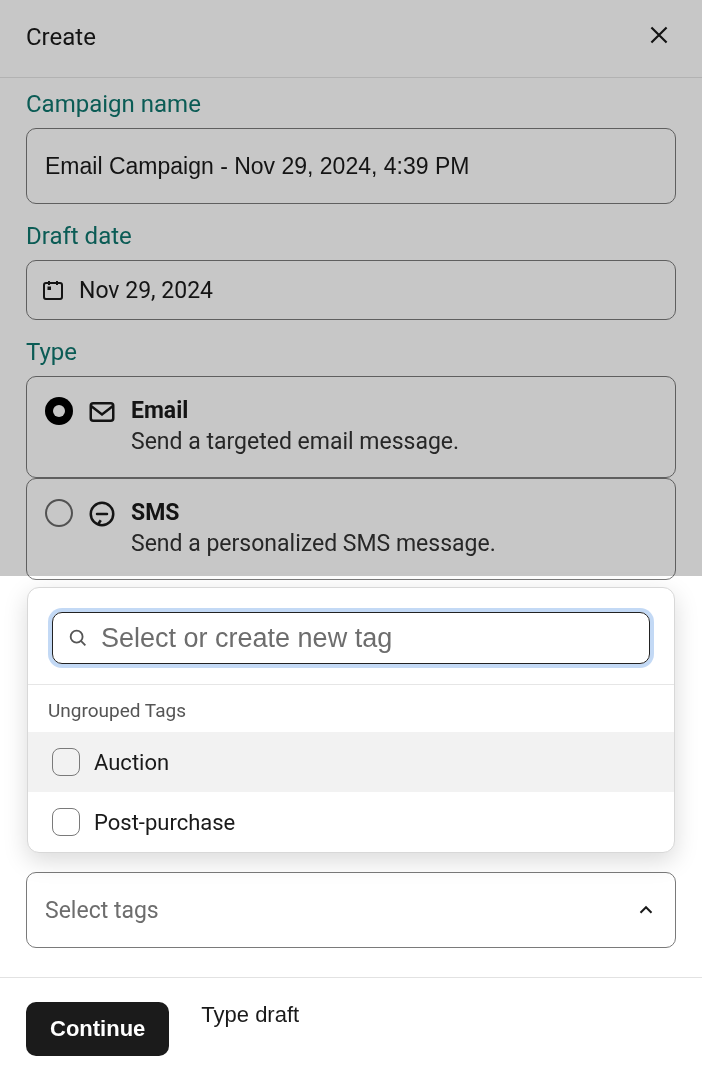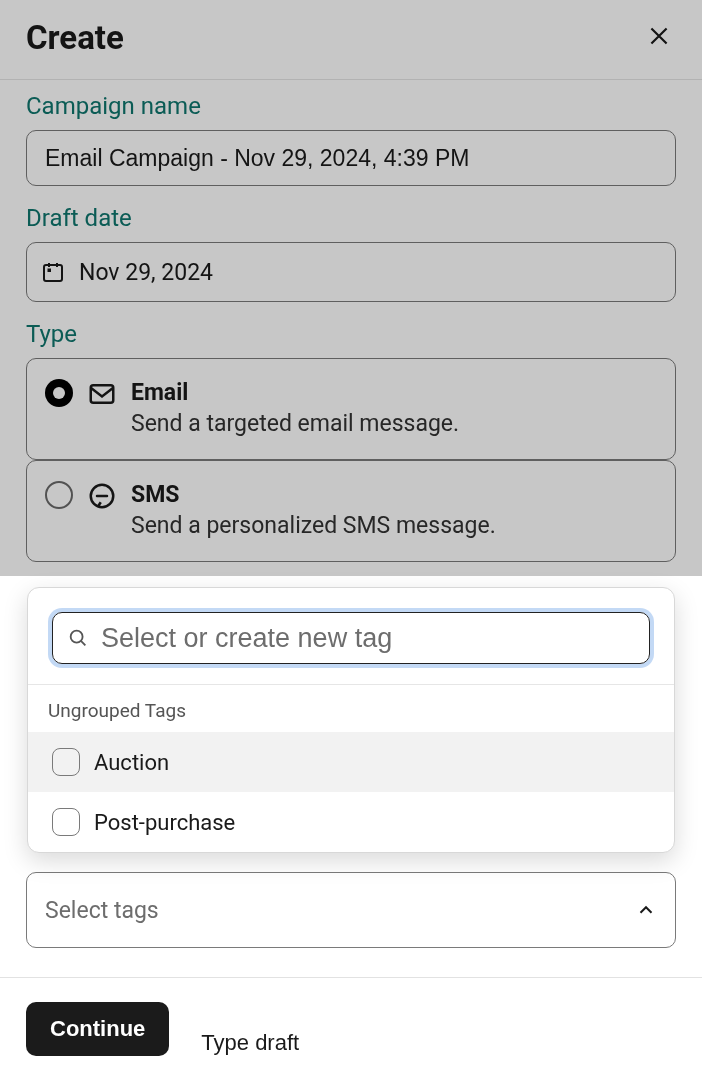"Create" .header h1 { font-size: 33px -> 24px; font-weight: 700 -> 400 }
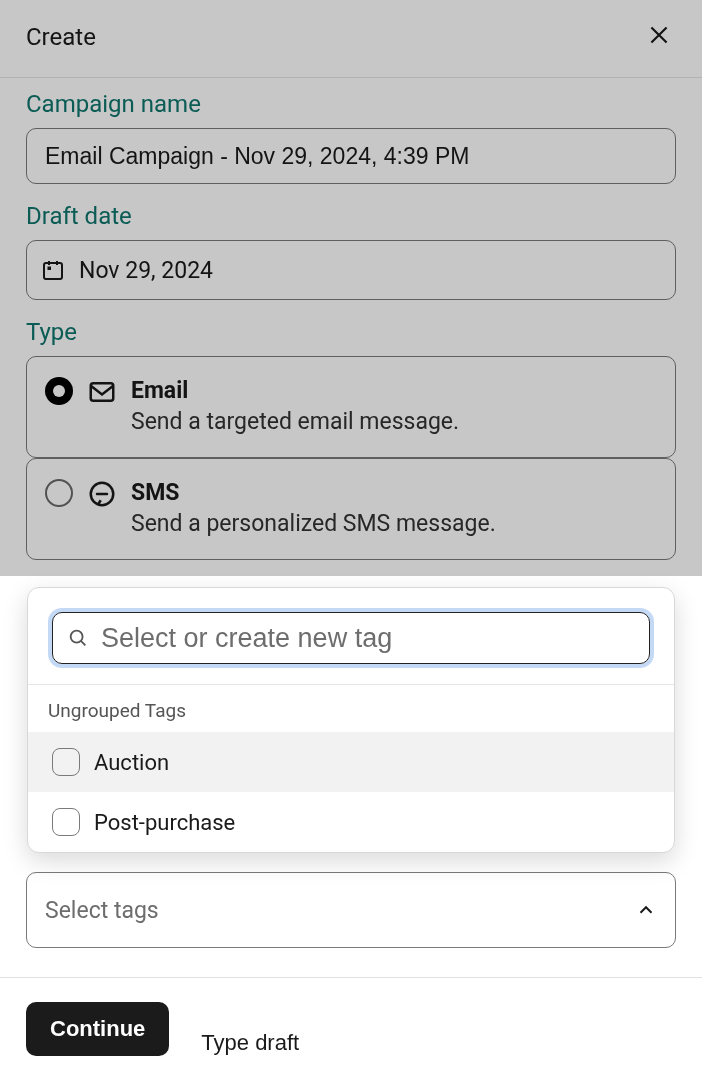"Email Campaign - Nov 29," .text-input { height: 56px -> 76px }
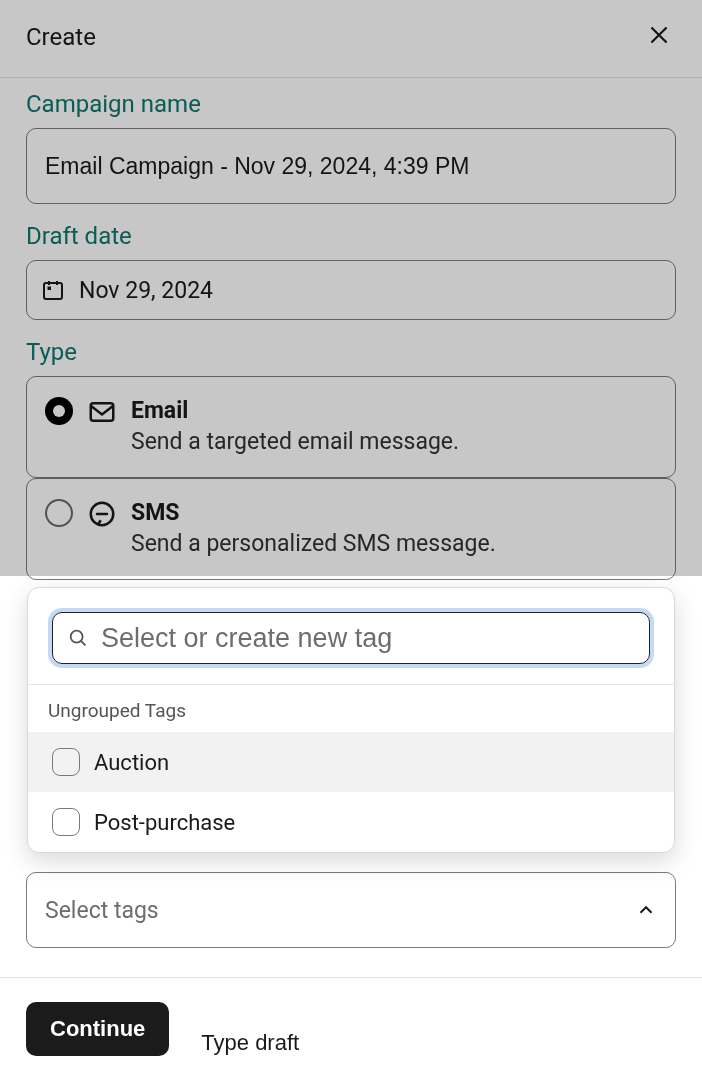"Continue" .footer { align-items: flex-end -> flex-start }
